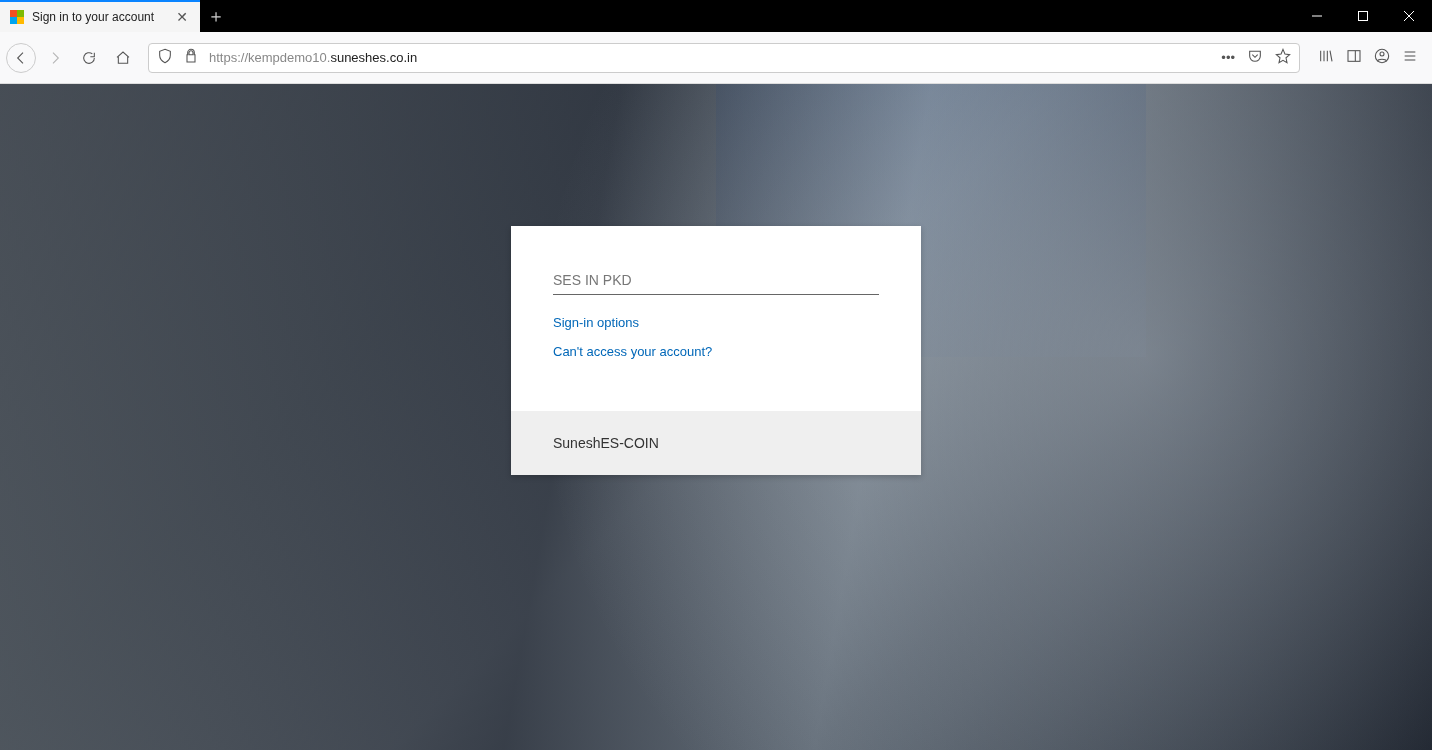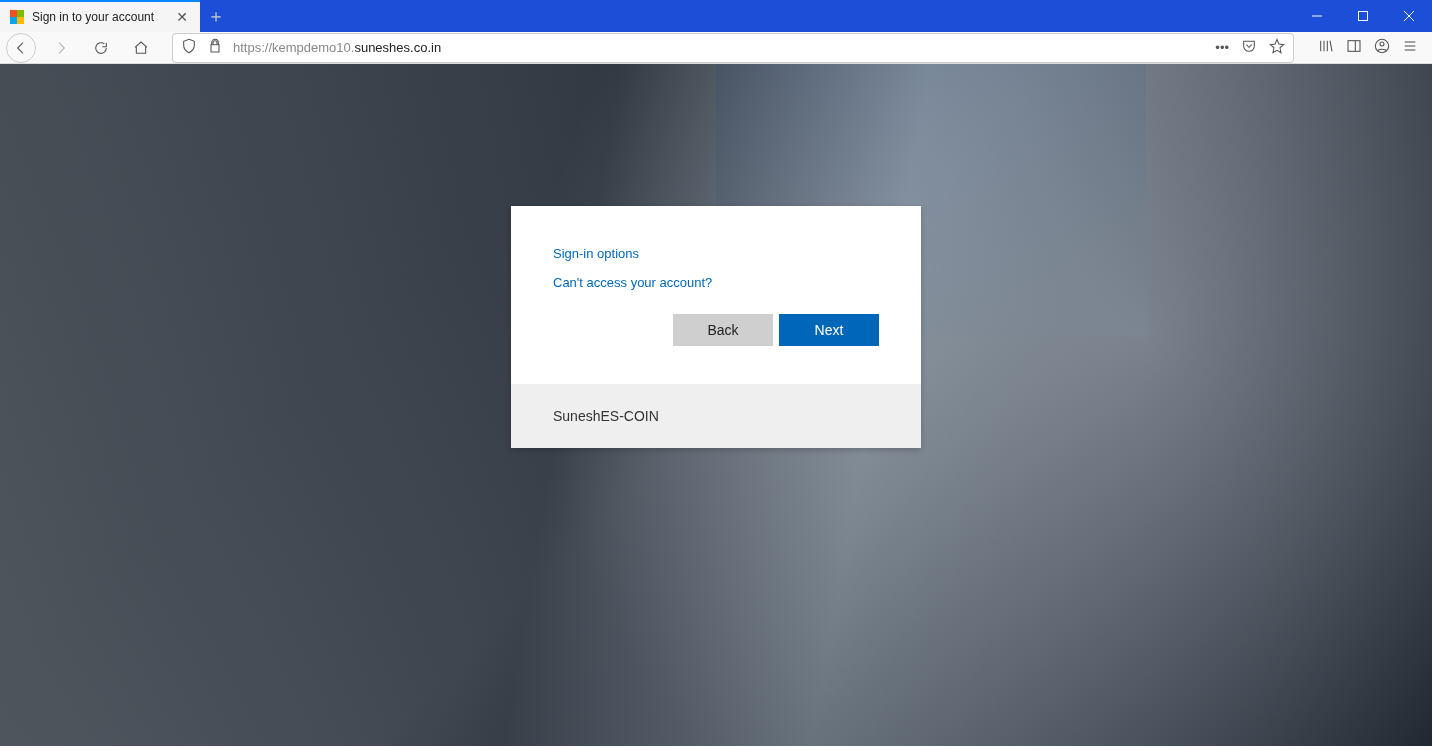"Sign in to your account" .titlebar { background: #1d4ed8 -> #000000 }
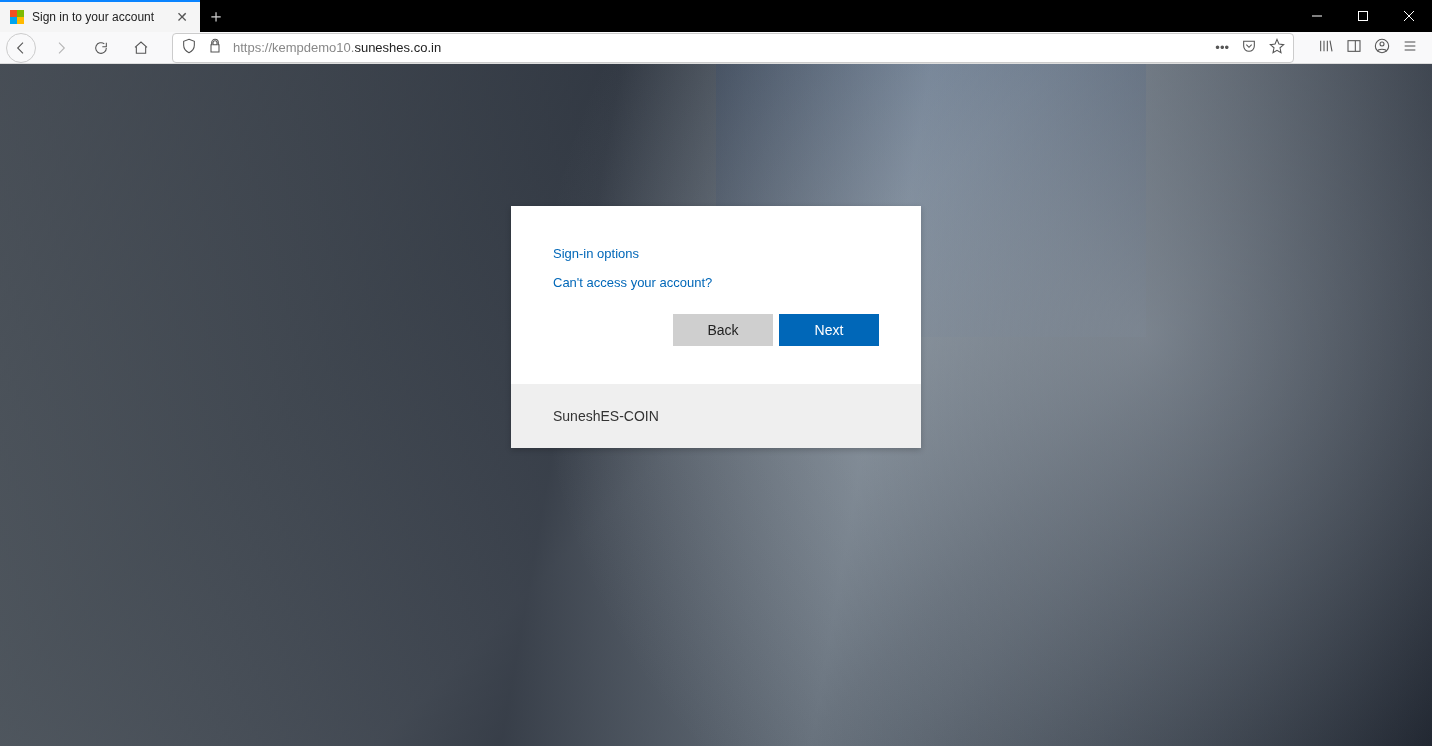"https://kempdemo10.suneshes.co.in" .toolbar { gap: 10px -> 4px; height: 32px -> 52px }
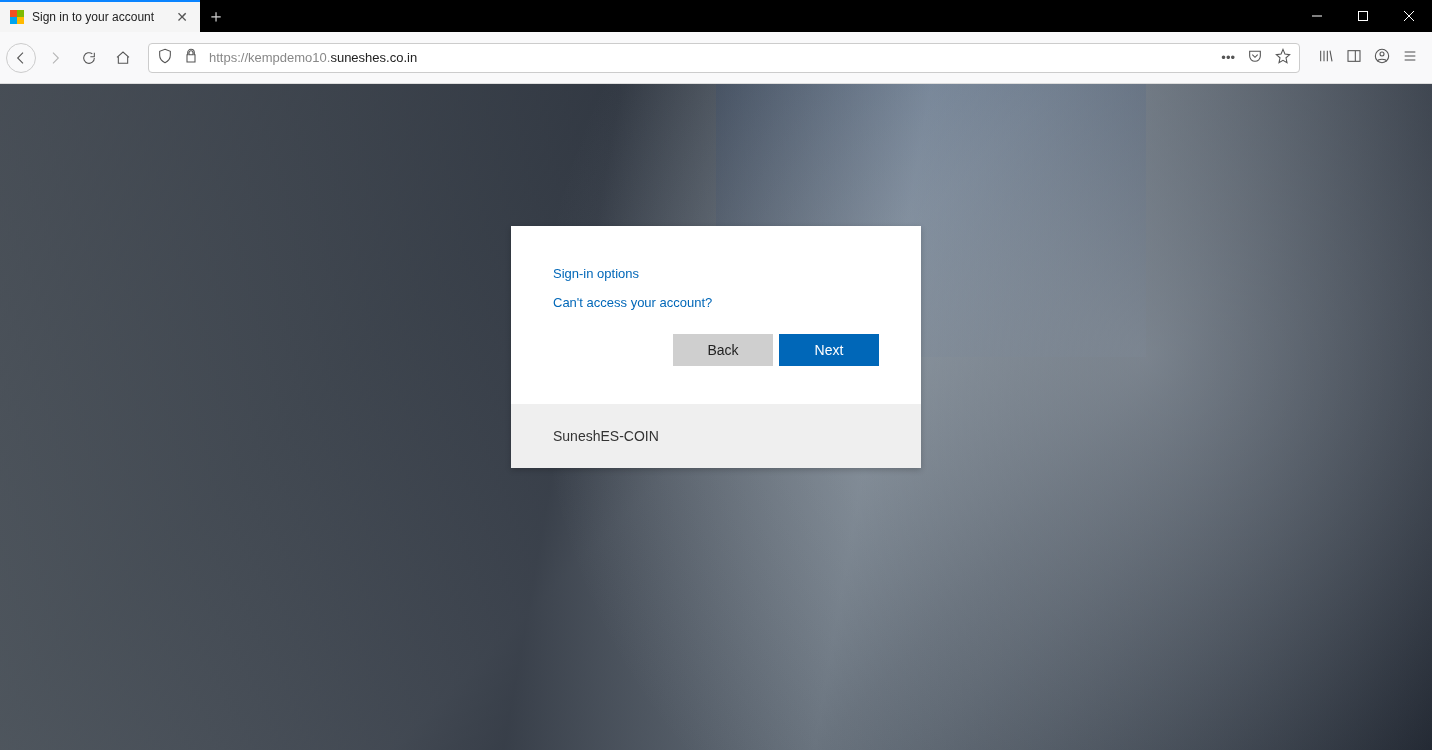"SES IN PKD" input.input-line { html: none -> <input> }
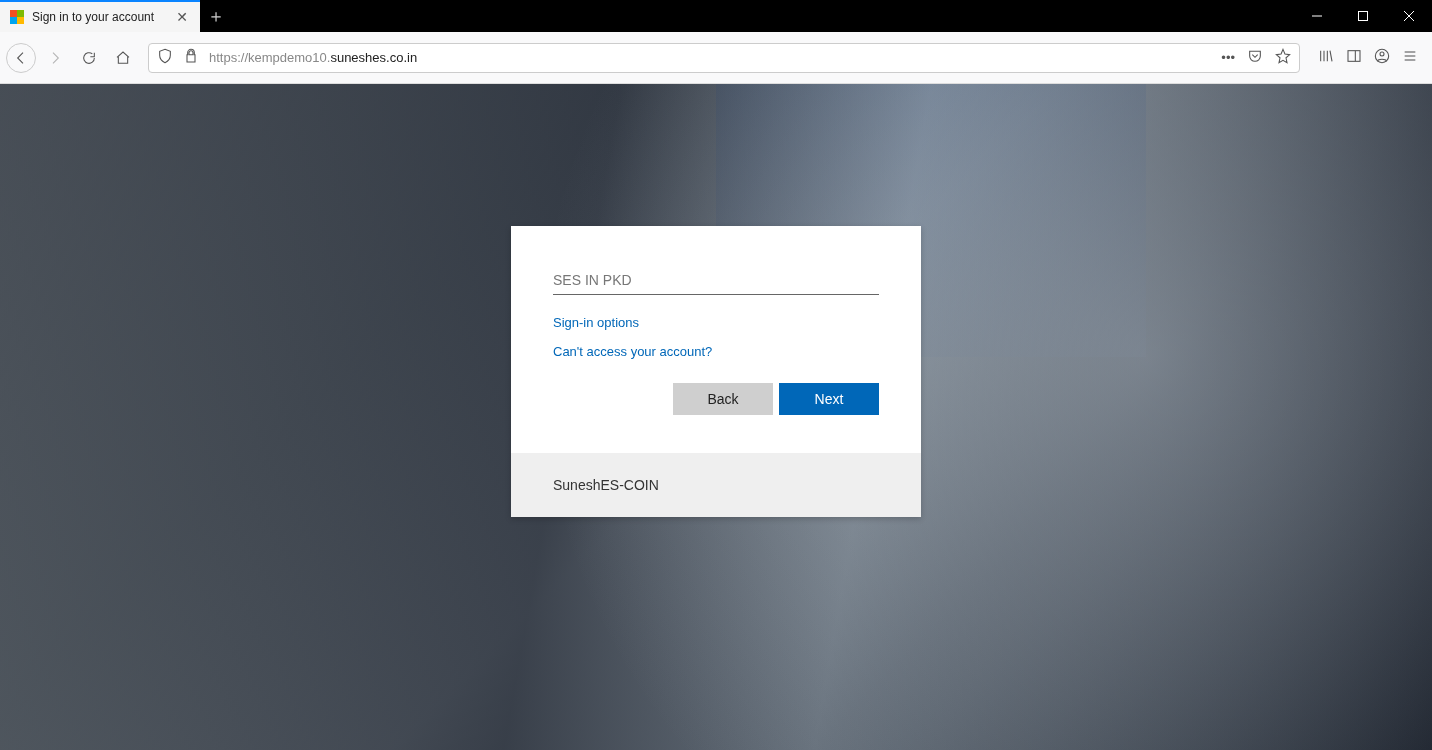"Back" div.btn-row { html: <div> <button>Back</button> <button>Next</button> </div> -> none }
